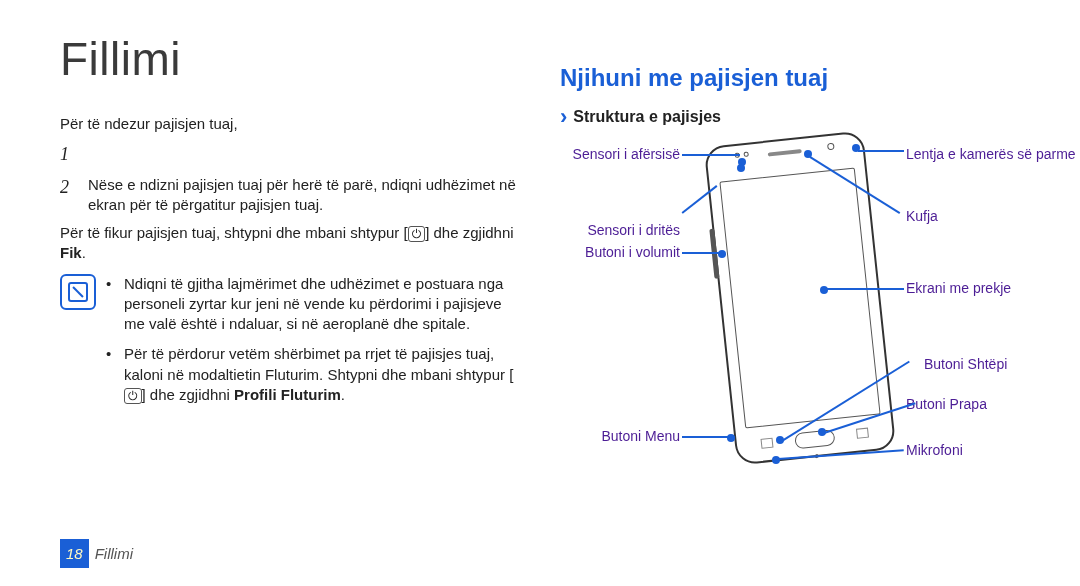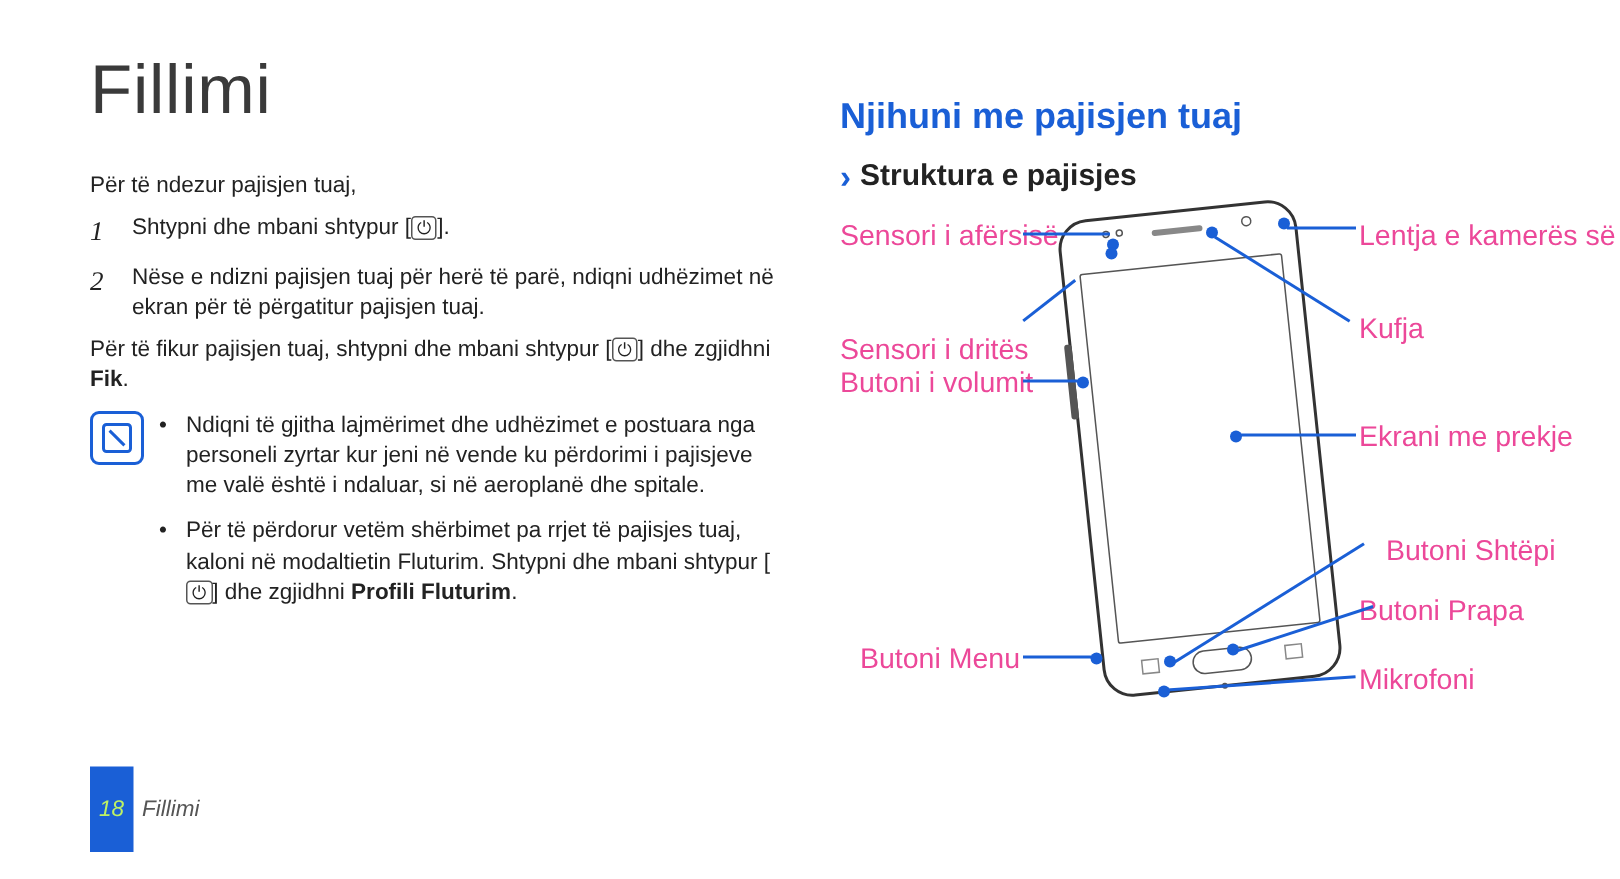"Struktura e pajisjes" .h3 { font-size: 20px -> 16px }
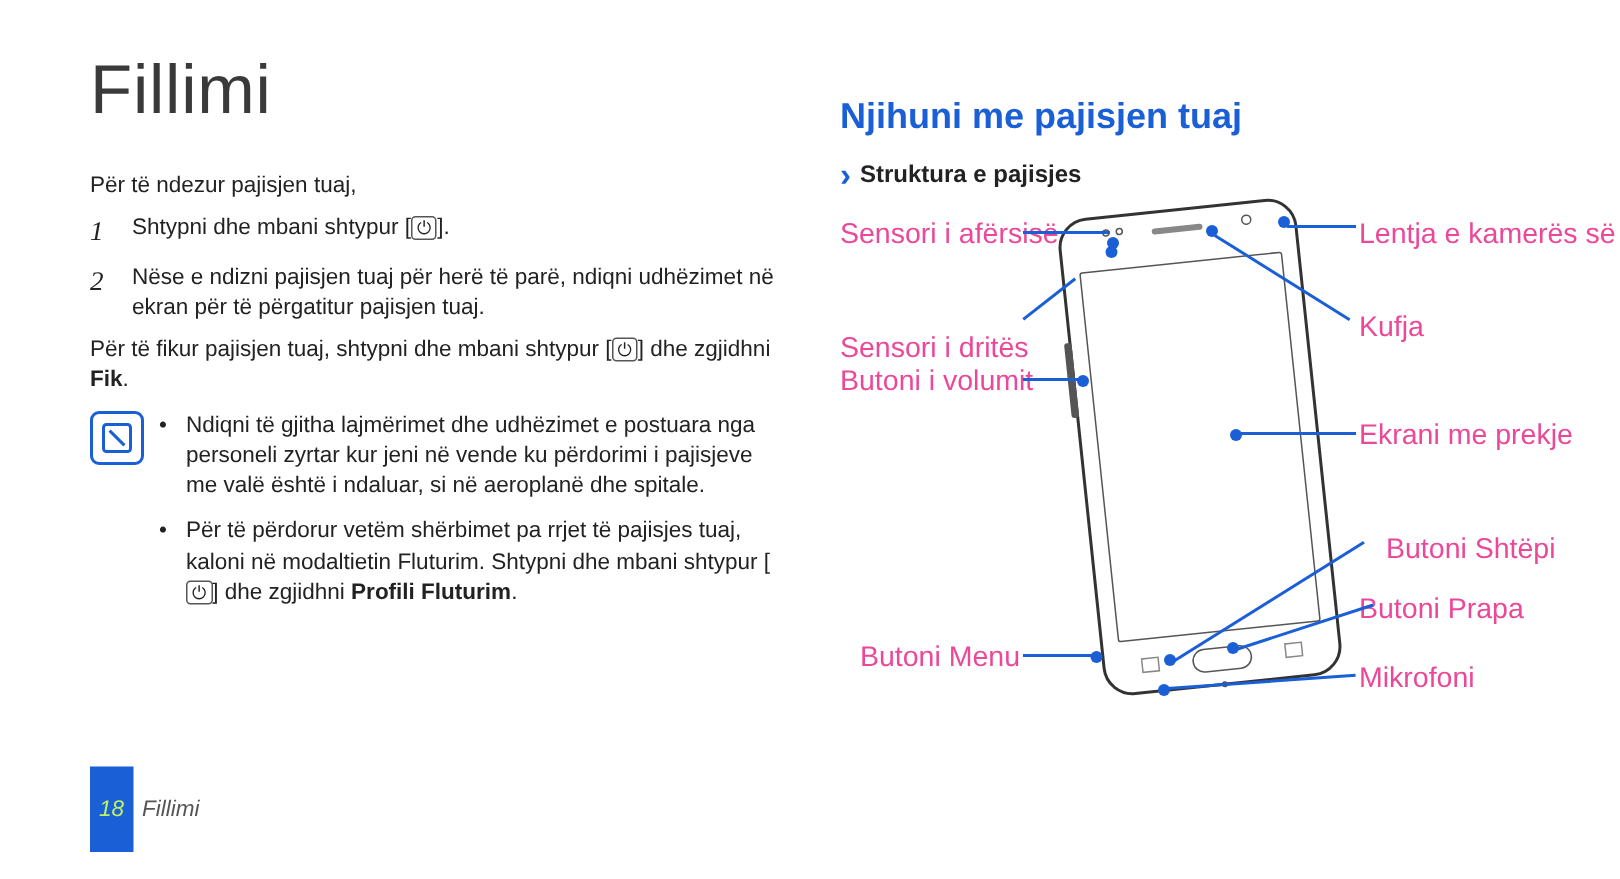"Shtypni dhe mbani shtypur [" div { html: <div> <span>Shtypni dhe mbani shtypur [</span><span>⏻</span><span>].</span> </div> -> none }
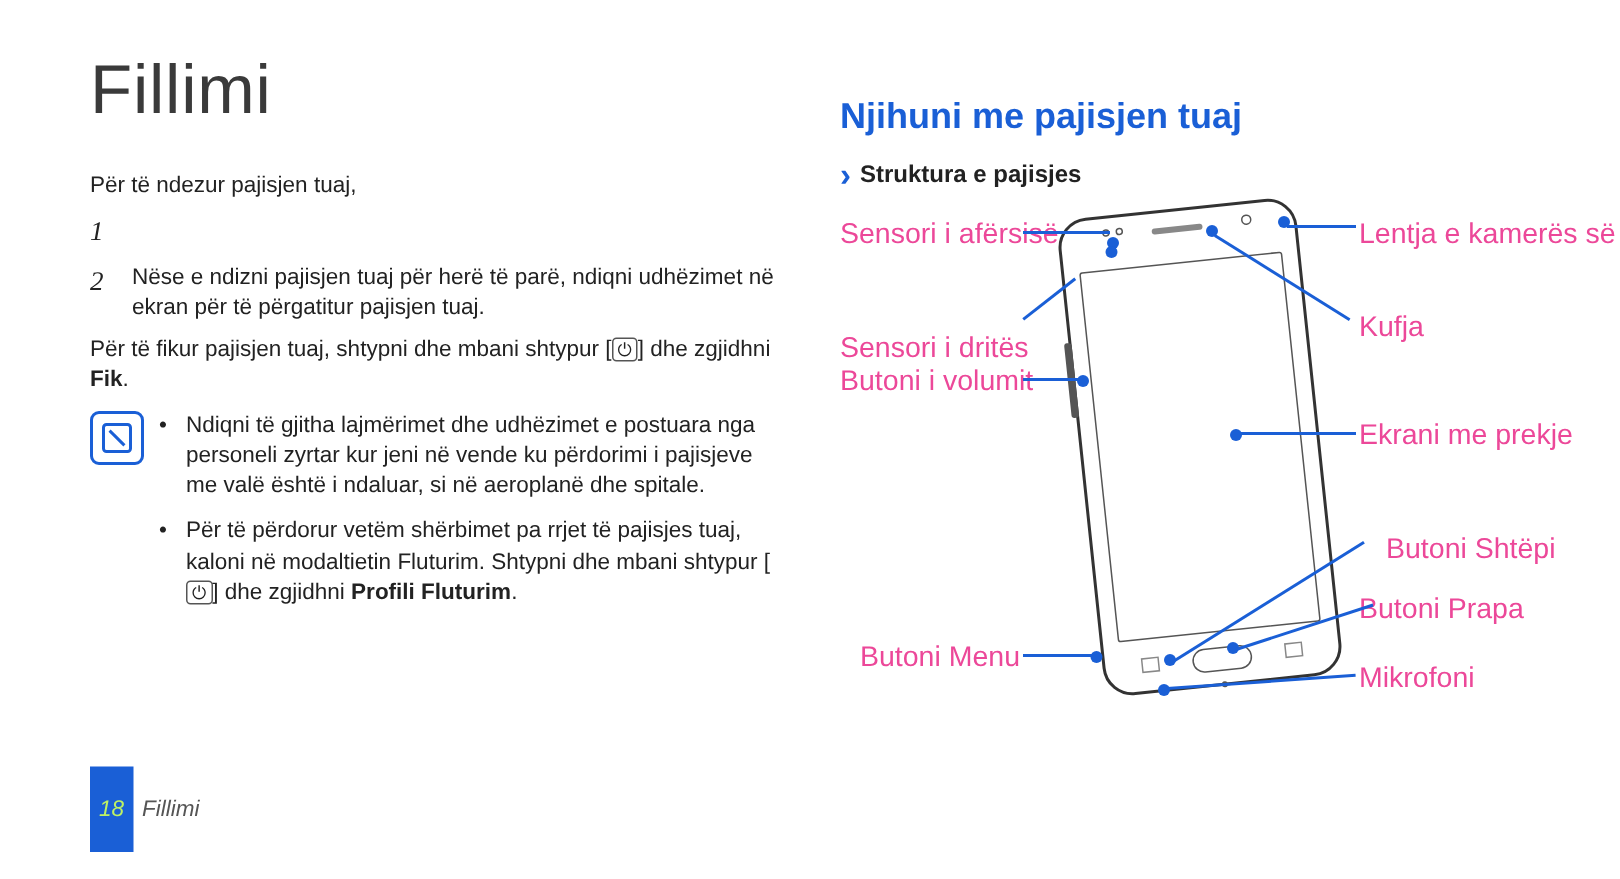"Sensori i afërsisë" .lbl { color: #ec4899 -> #4c1d95; font-size: 19px -> 14px }
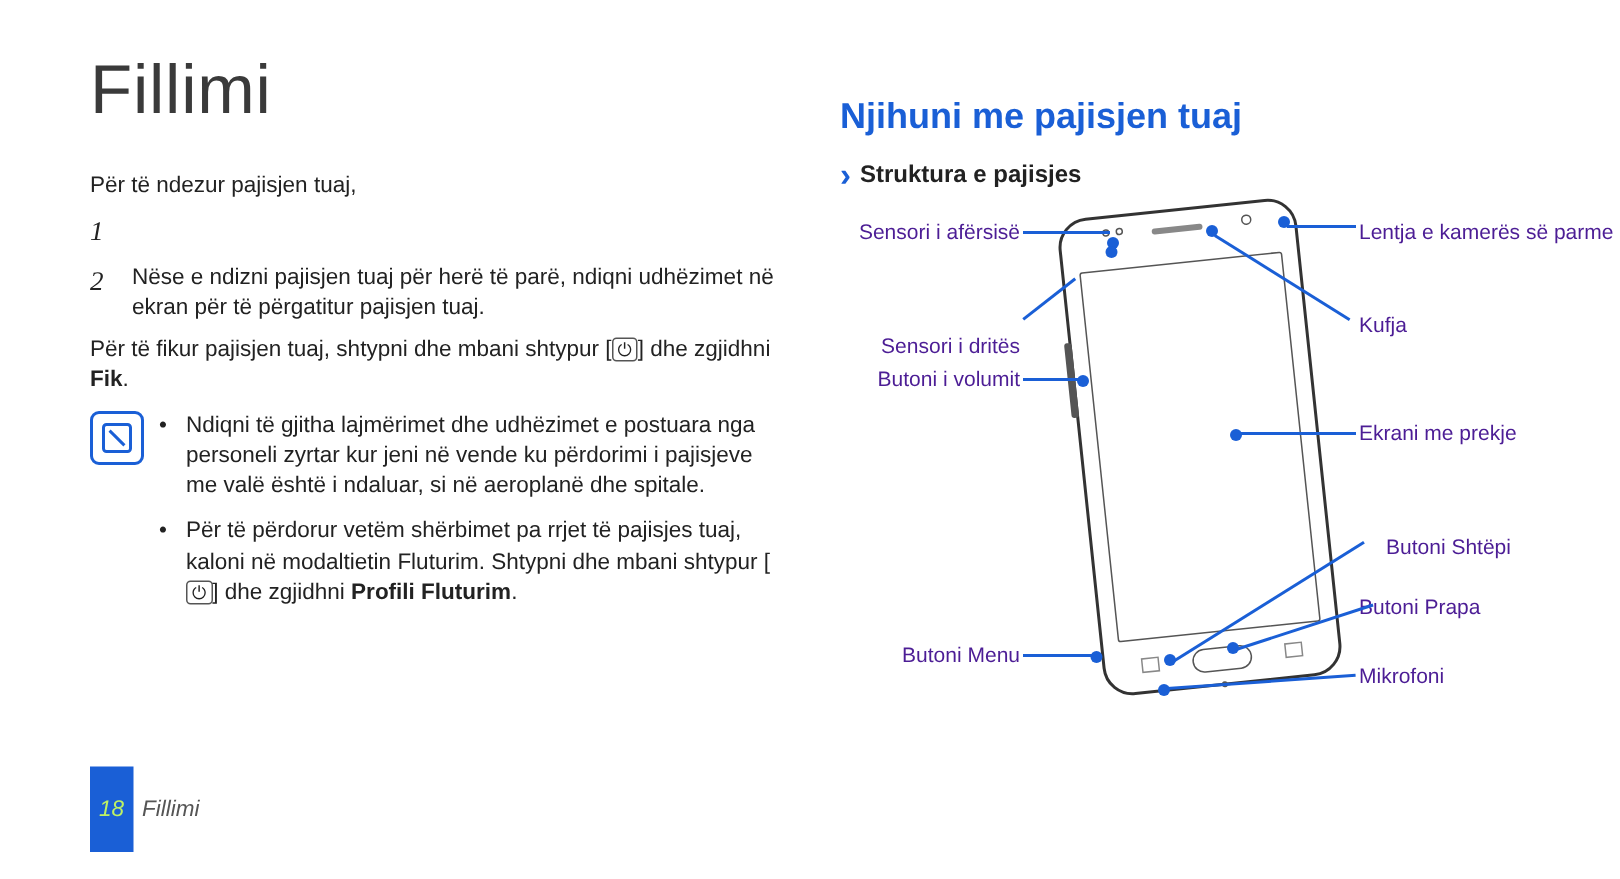"18" .page-num { color: #bef264 -> #fef9c3; padding: 20px 6px -> 6px 6px }
